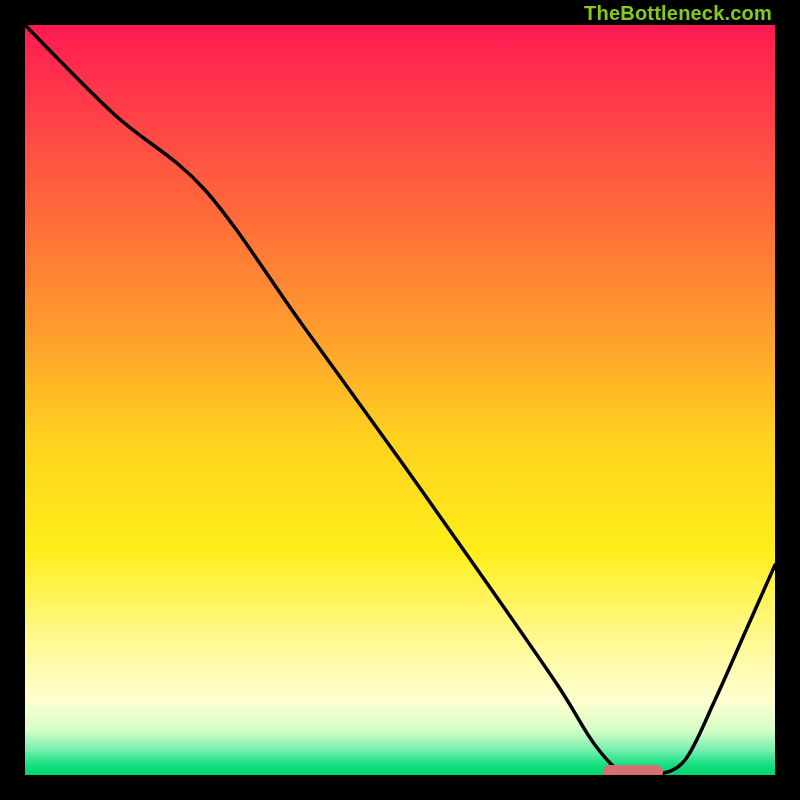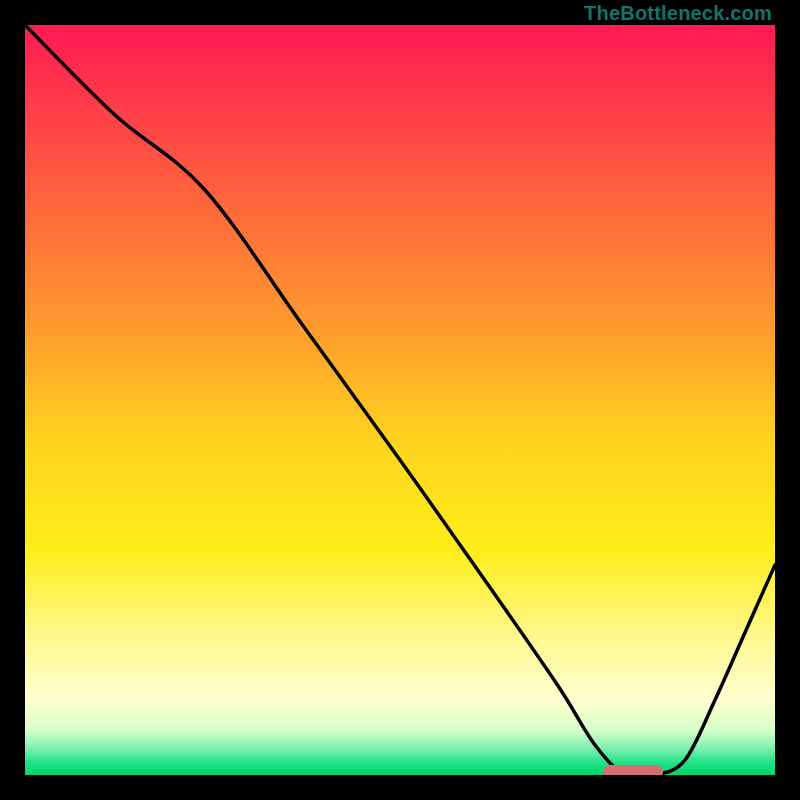"TheBottleneck.com" .watermark { color: #0f766e -> #84cc16 }
